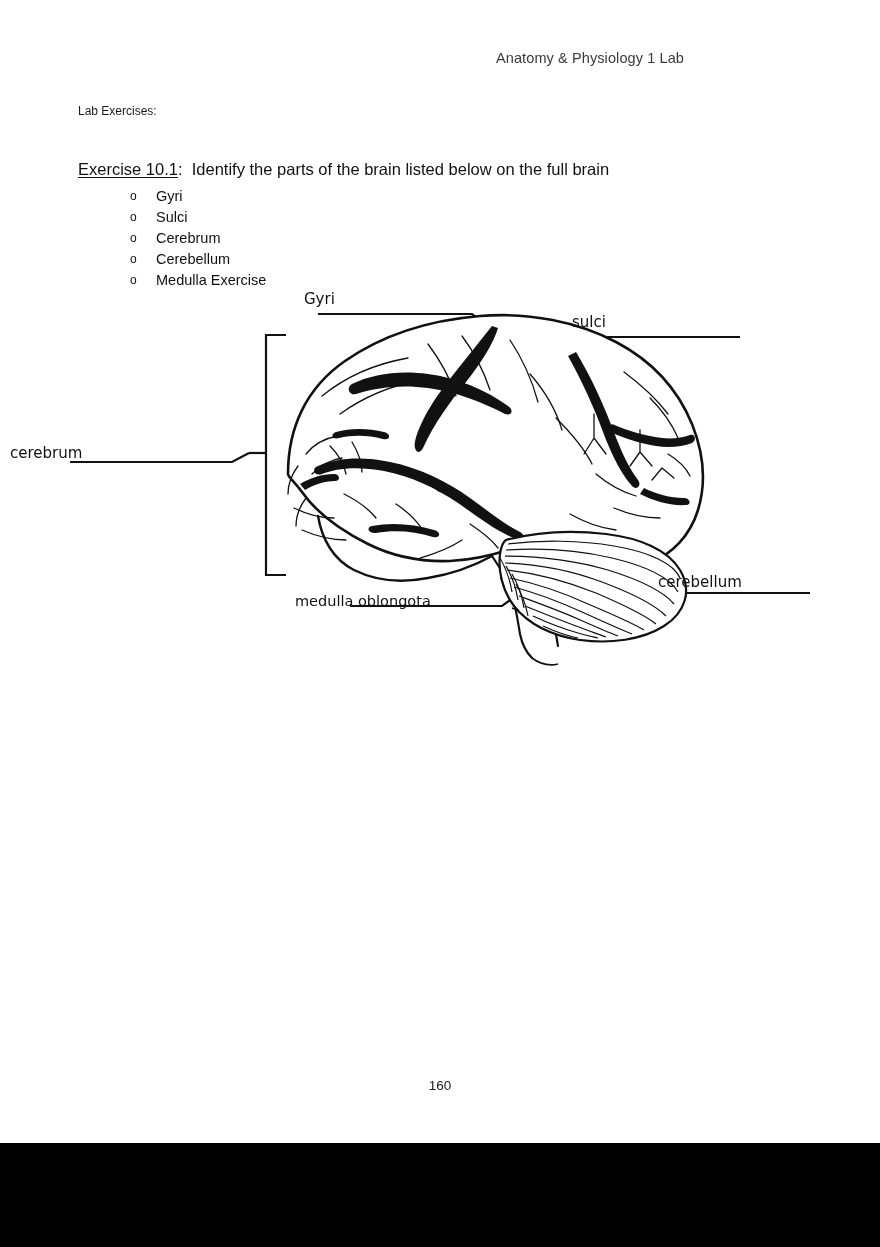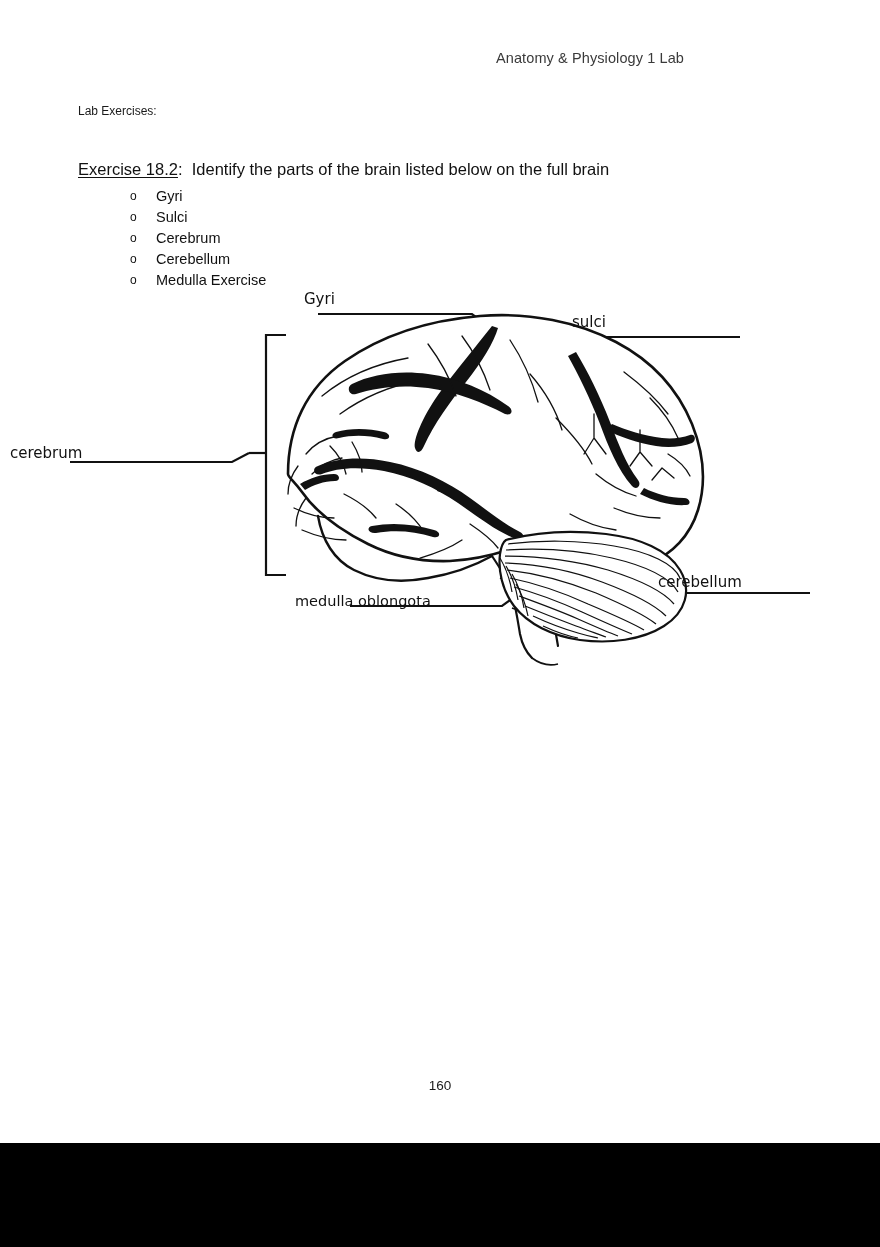"Exercise 18.2" span.ex-num { text: 18.2 -> 10.1 }
